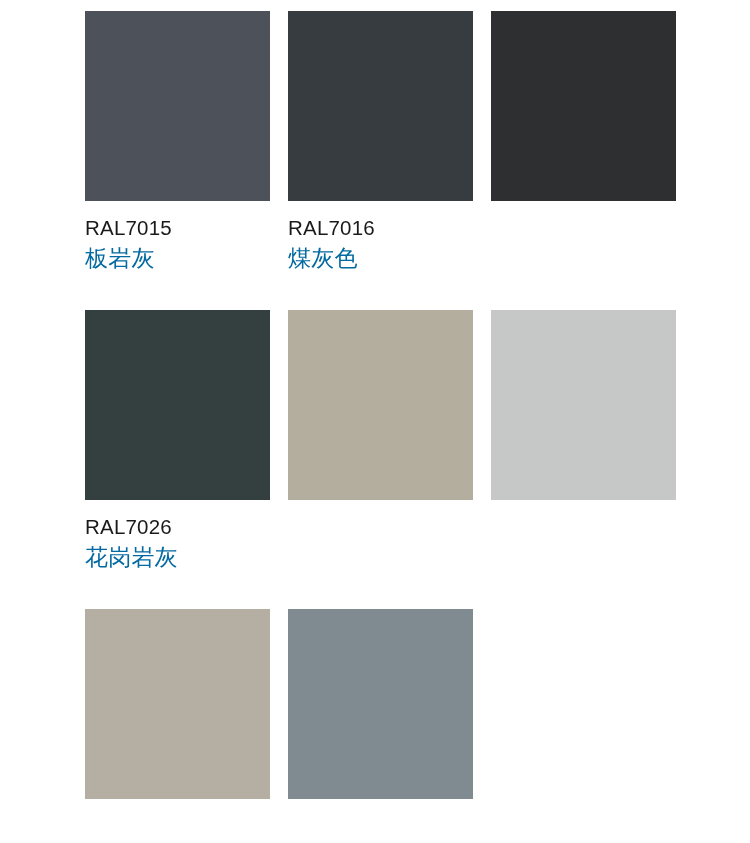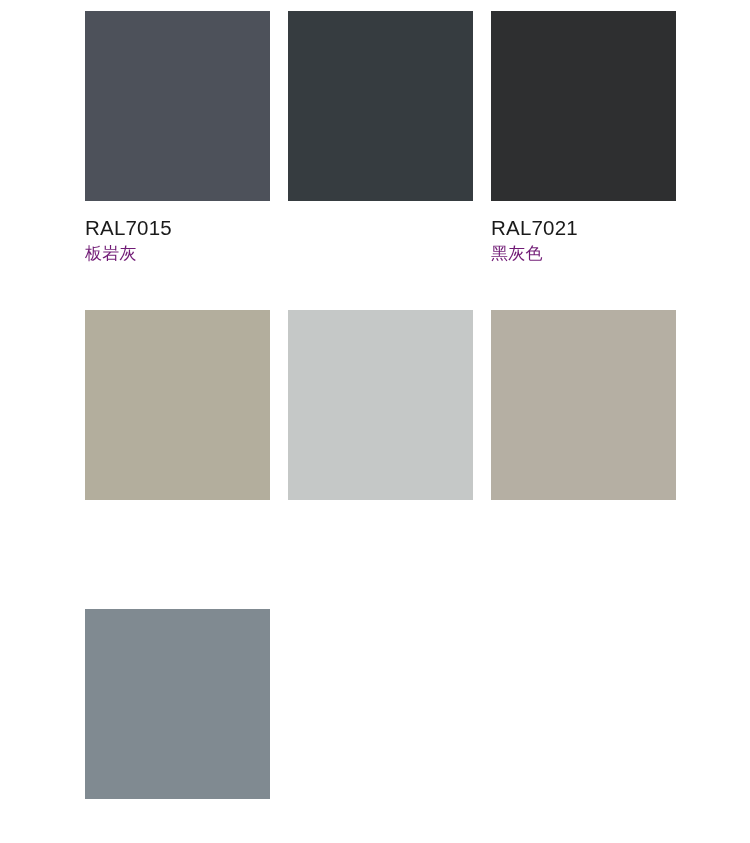"RAL7016" div.swatch-labels { html: none -> <div> <div>RAL7016</div> <div>煤灰色</div> </div> }
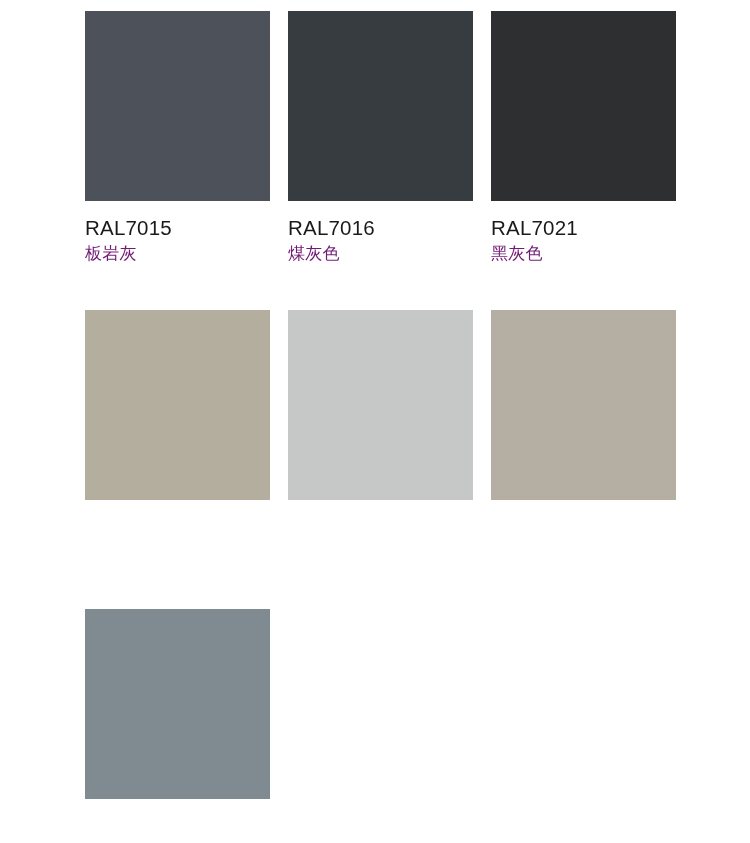"RAL7021" div.swatch-labels { html: <div> <div>RAL7021</div> <div>黑灰色</div> </div> -> none }
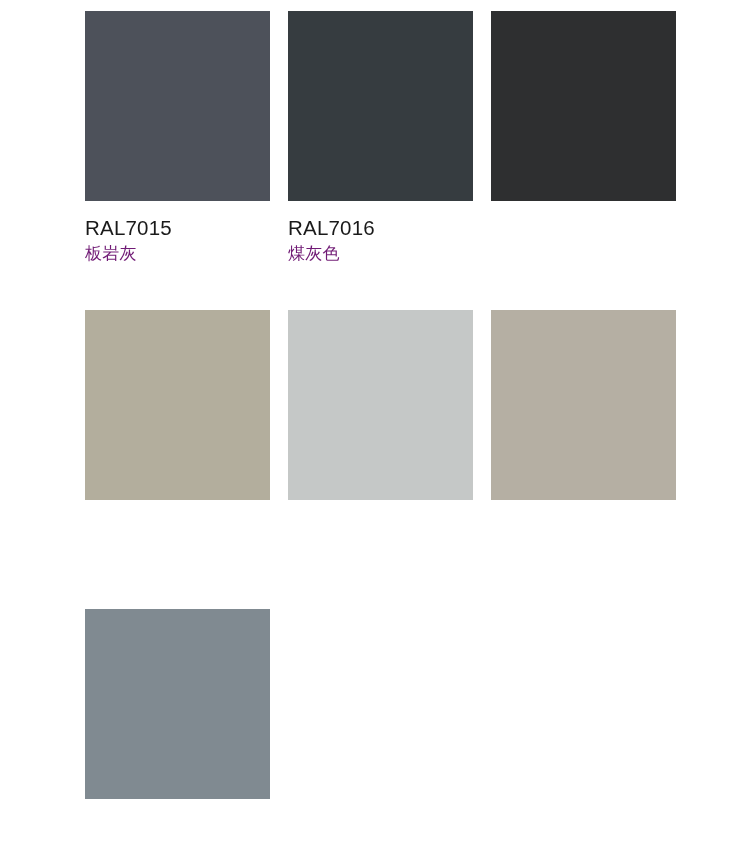"板岩灰" .swatch-name { color: #701a75 -> #0369a1; font-size: 17px -> 23px }
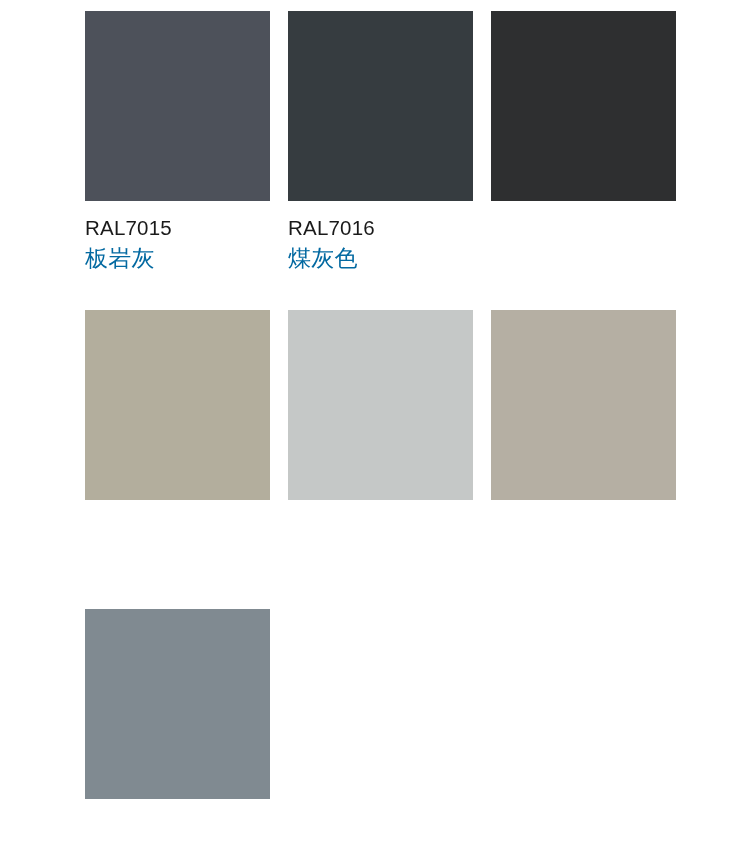"RAL7026" div.swatch-cell { html: none -> <div> <div></div> <div> <div>RAL7026</div> <div>花岗岩灰</div> </div> </div> }
